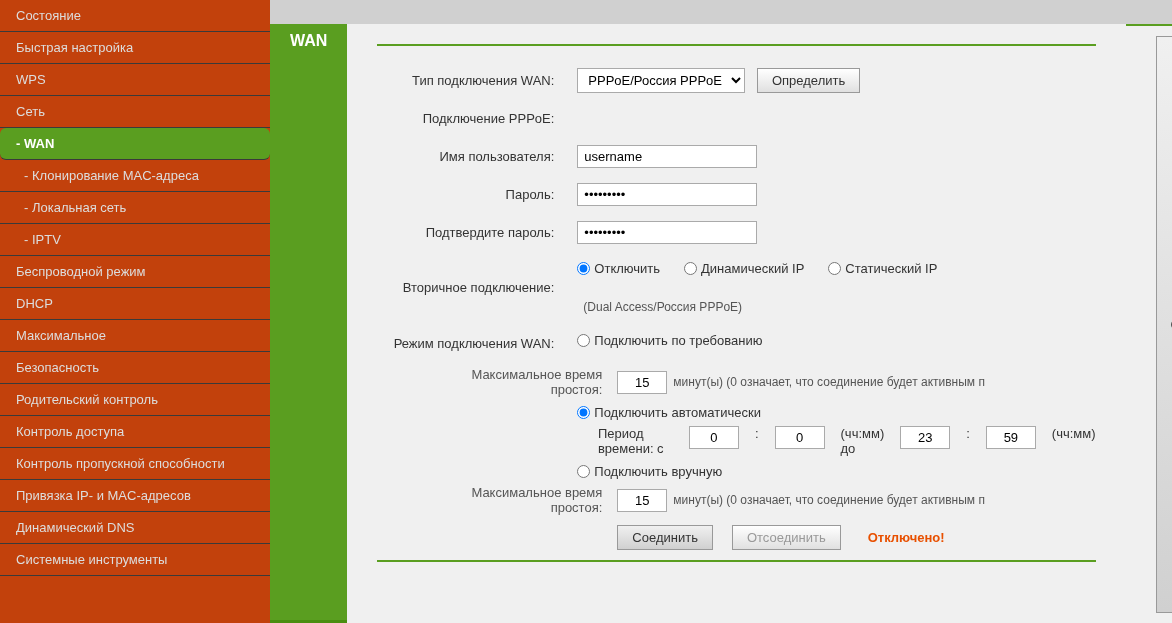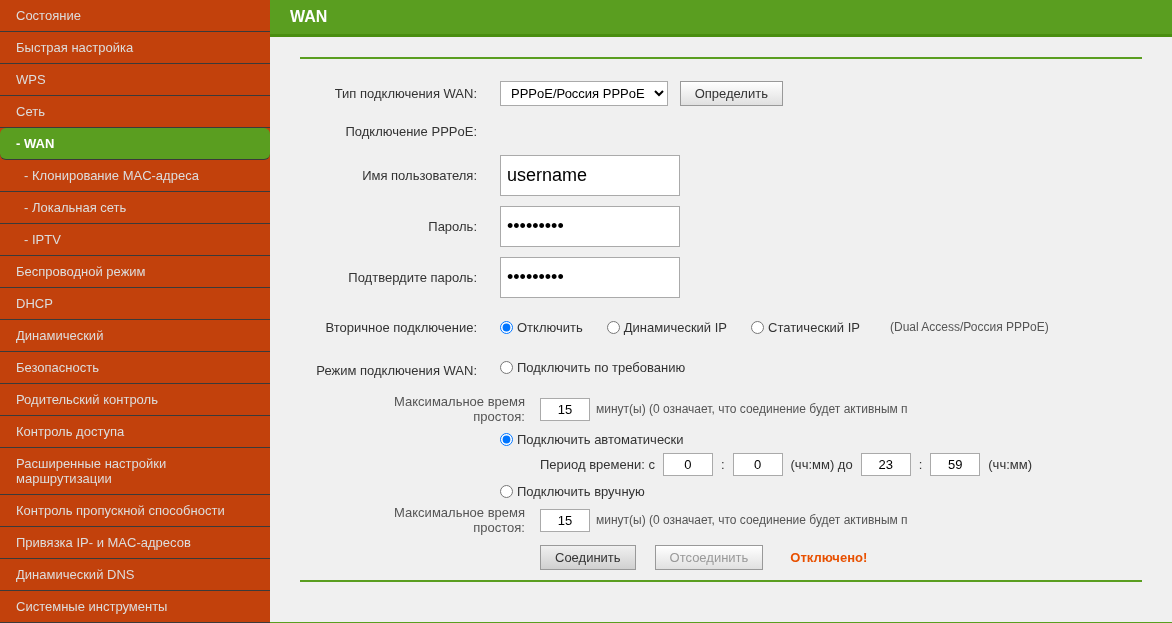"WAN" .main-content { flex-direction: column -> row; margin-top: none -> 24px }
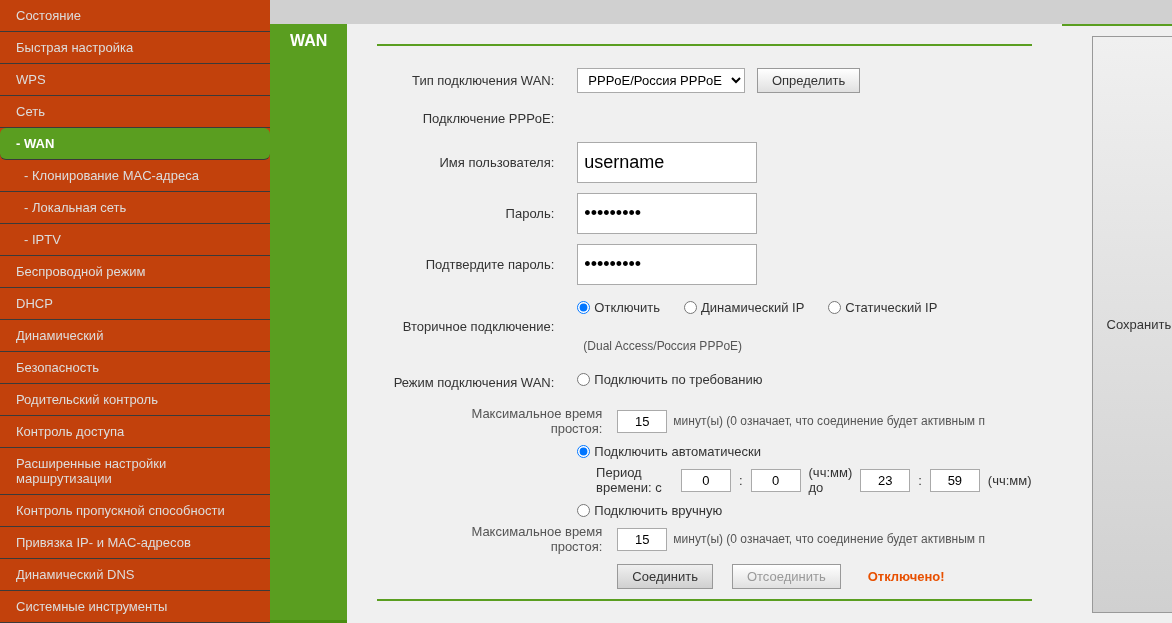"username" .text-input { font-size: 18px -> 13px; padding: 9px 6px -> 3px 6px }
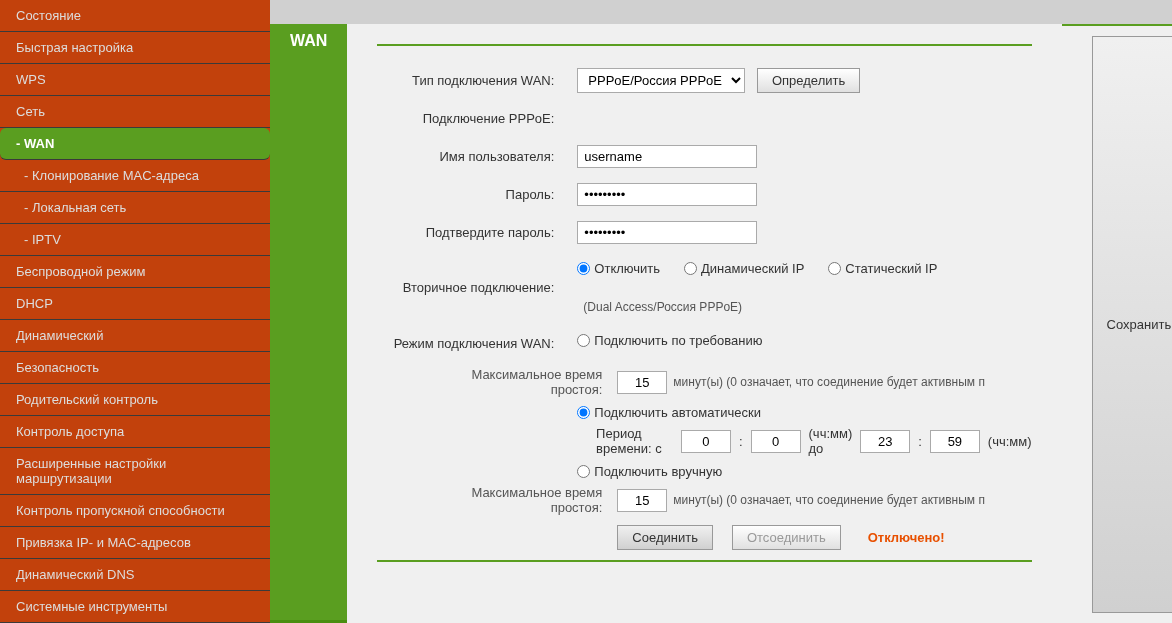"Динамический" div.sidebar-item { text: Динамический -> Максимальное }
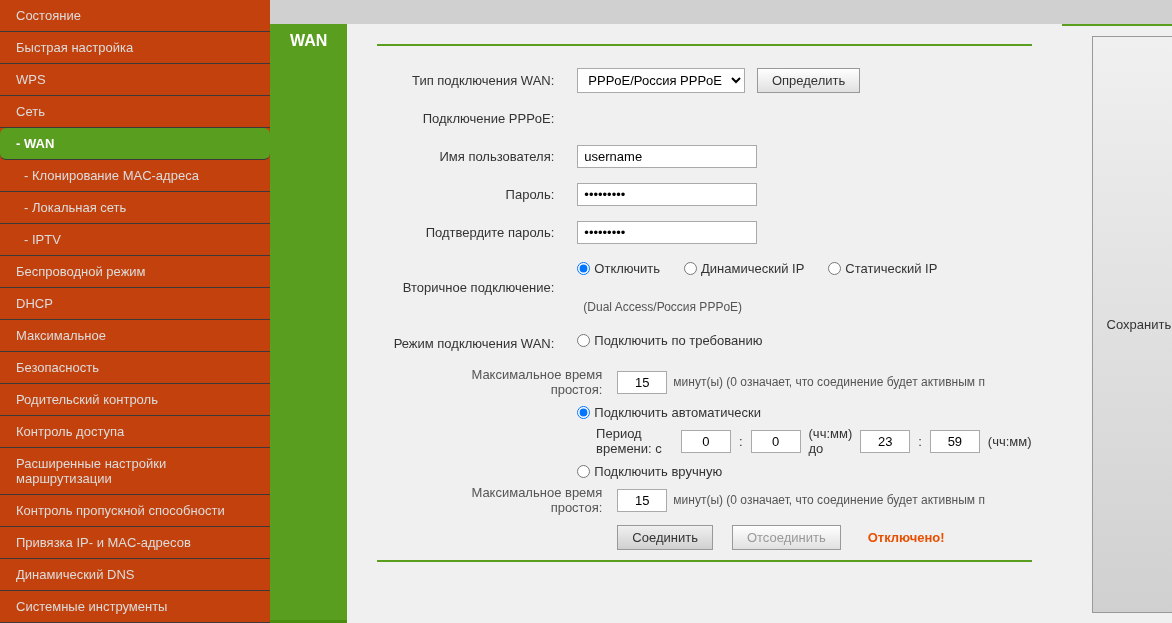"Период времени: с" .time-row { align-items: center -> flex-start; gap: 8px -> 16px }
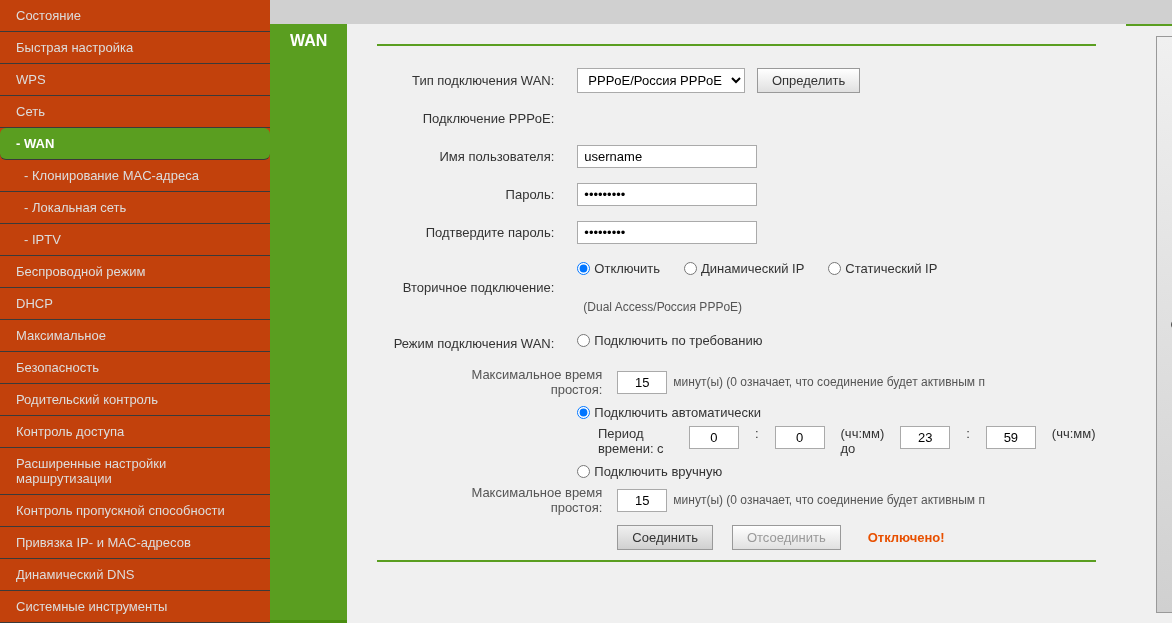"Расширенные настройки маршрутизации" div.sidebar-item { html: <div>Расширенные настройки маршрутизации</div> -> none }
